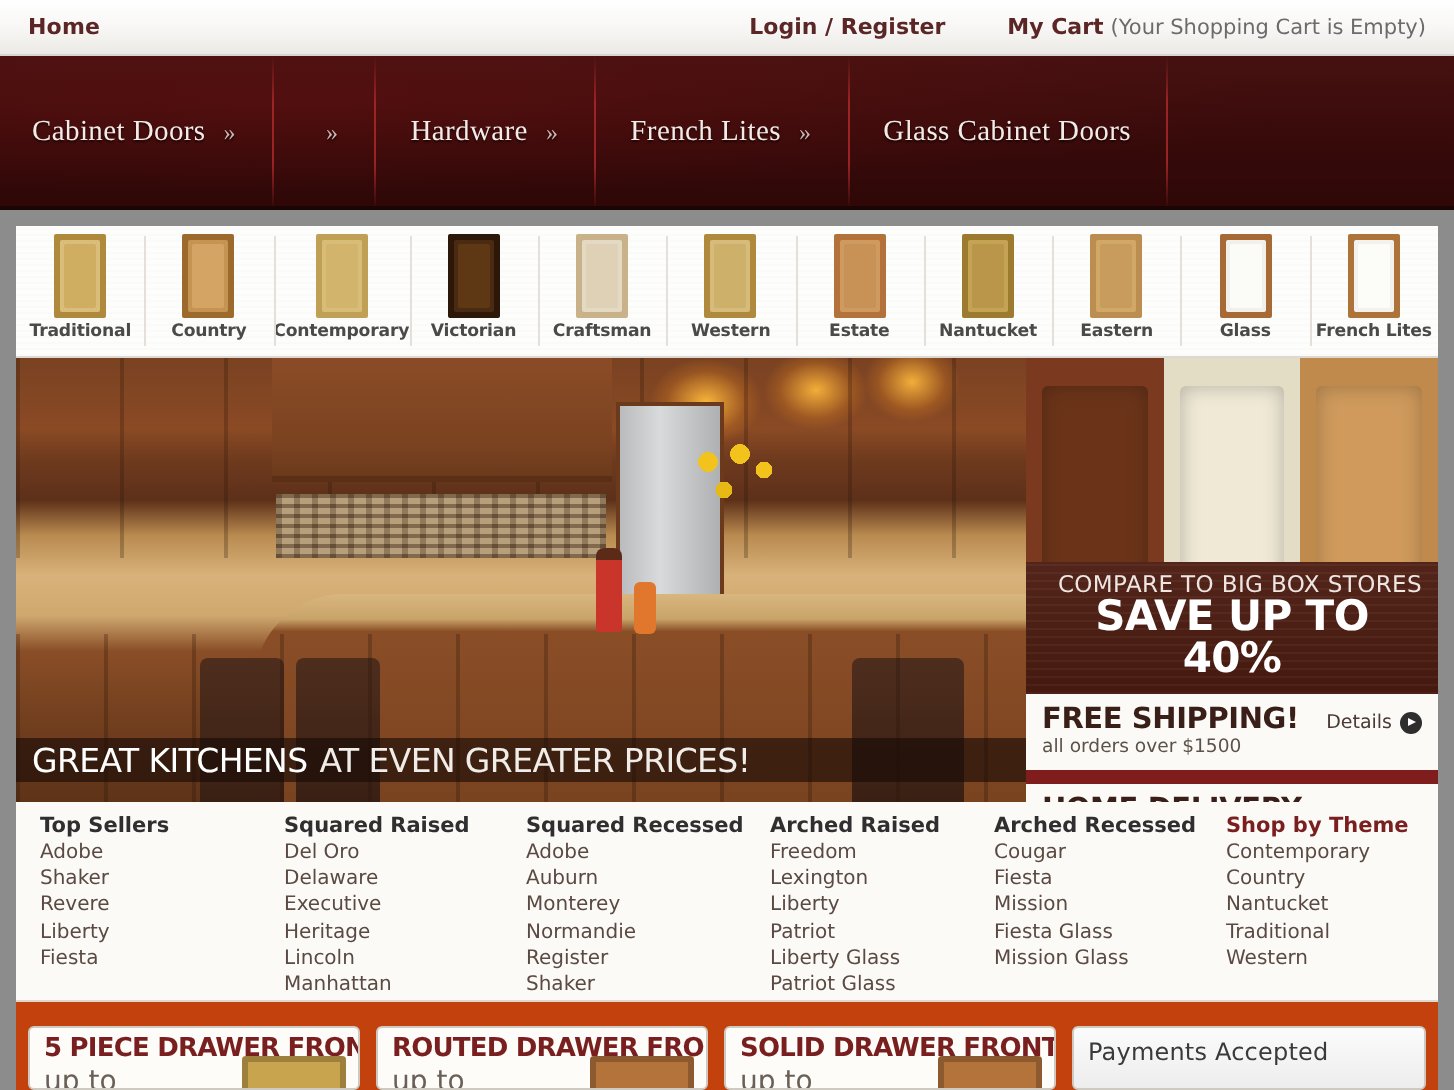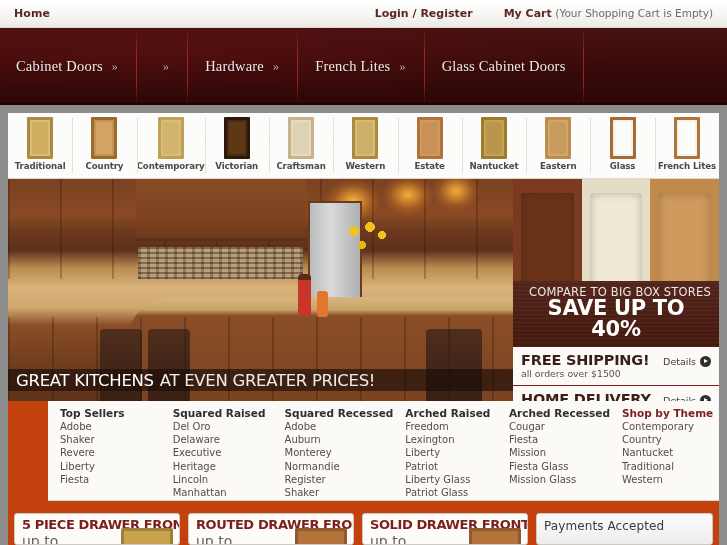"FREE SHIPPING!" .promo-row { border-bottom: 1px solid #7f1d1d -> 7px solid #7f1d1d }
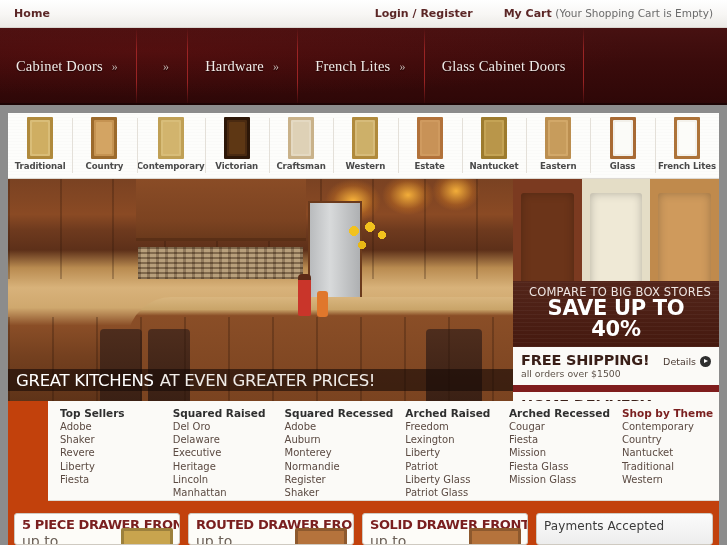"Top Sellers" .catwrap { margin-left: 40px -> none }
